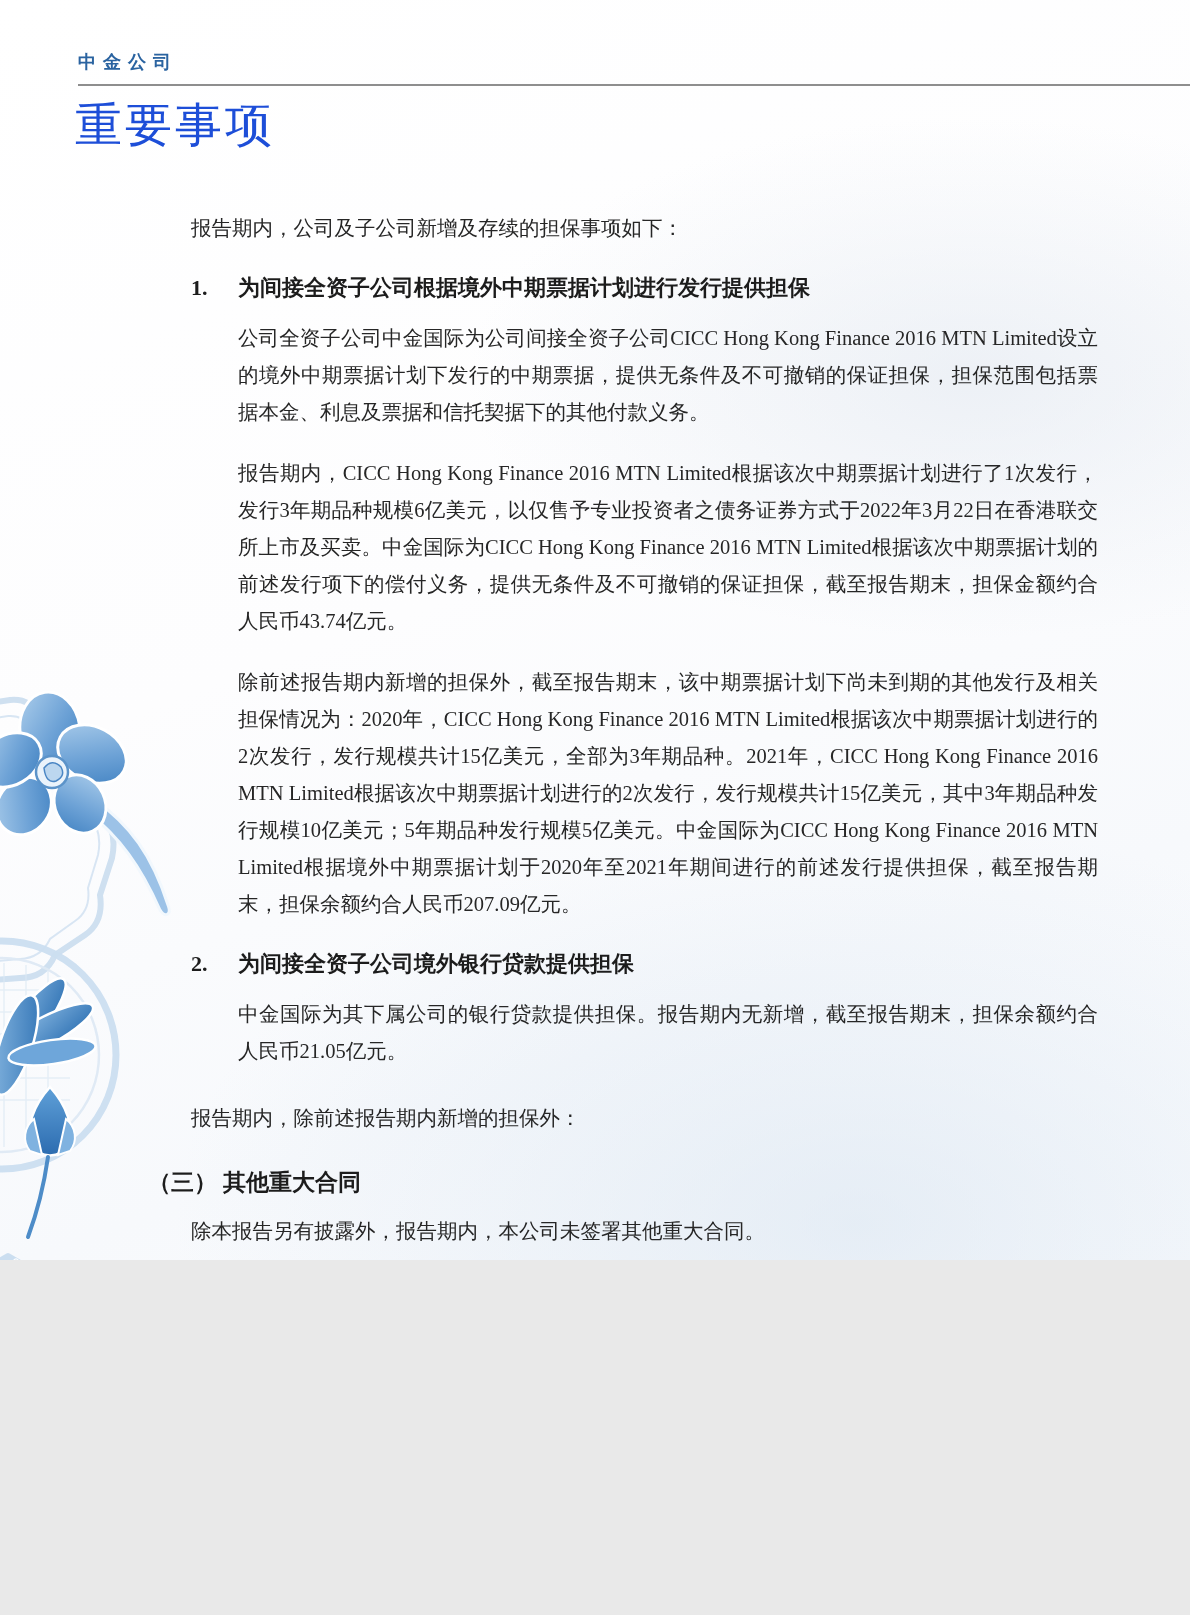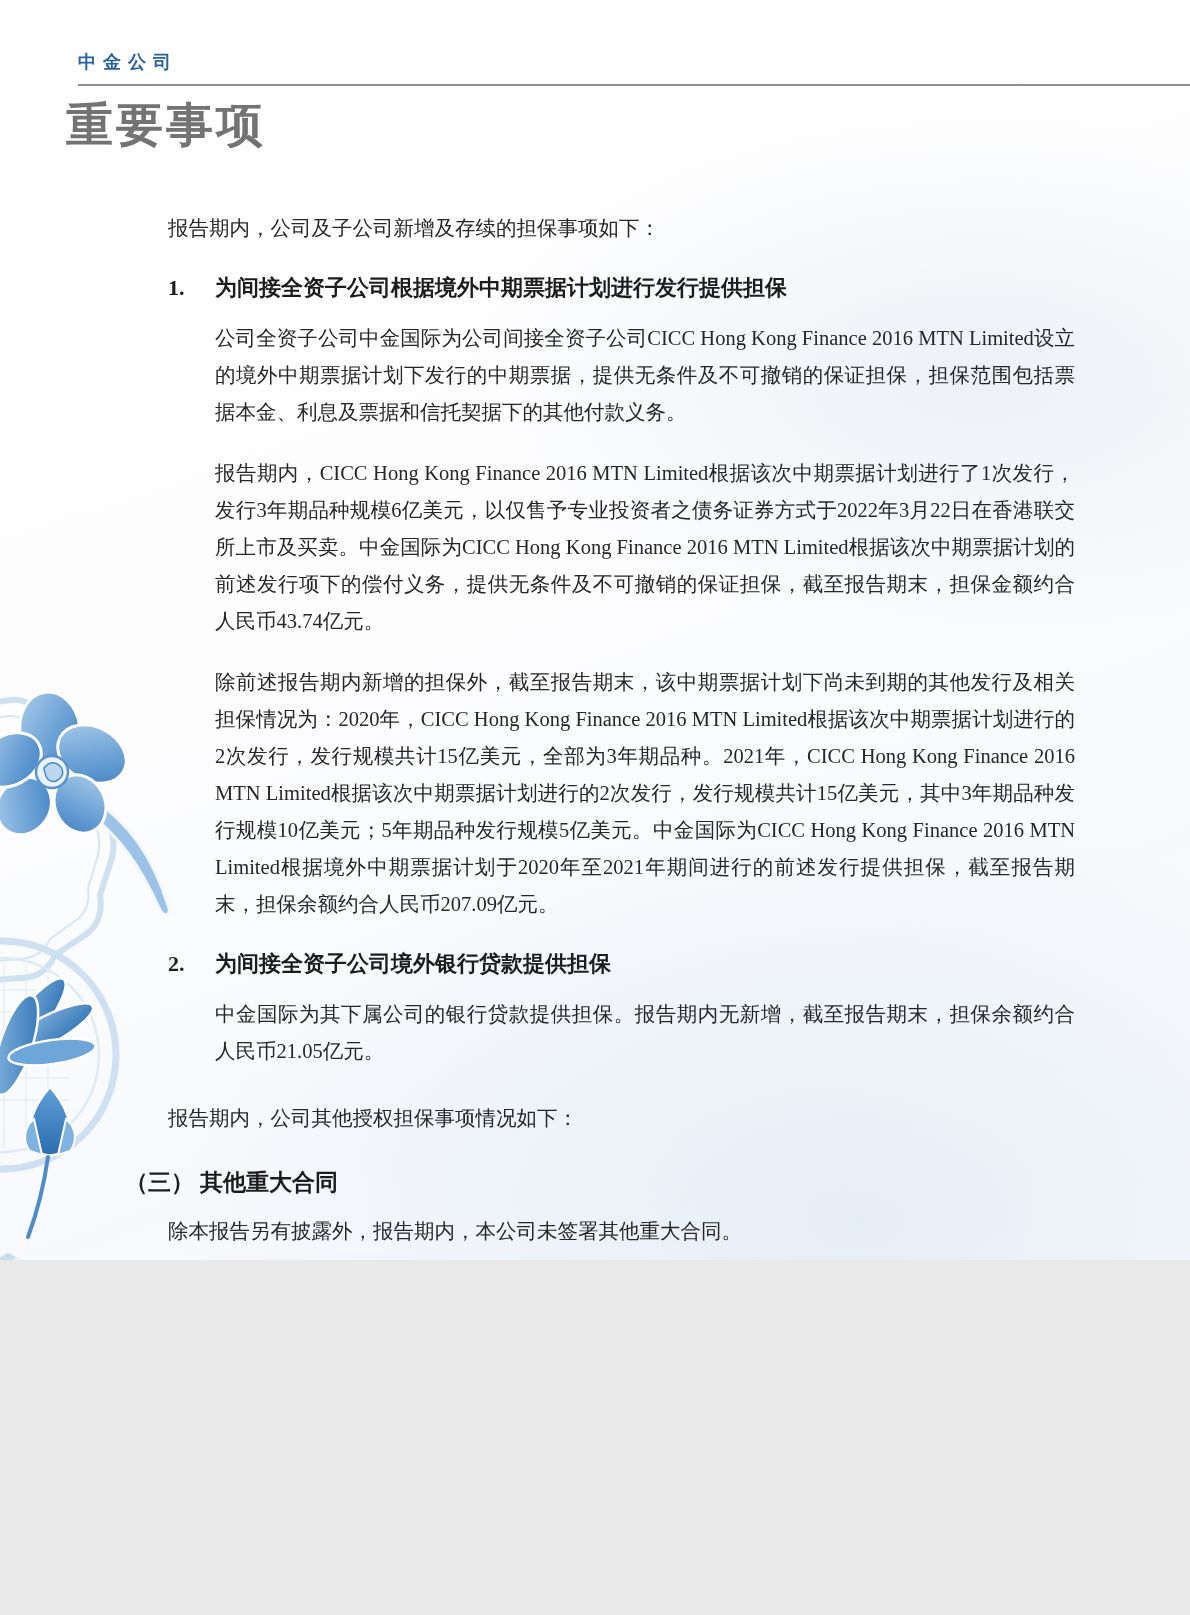"重要事项" .page-title { color: #737373 -> #1d4ed8; font-weight: bold -> normal; left: 66px -> 75px }
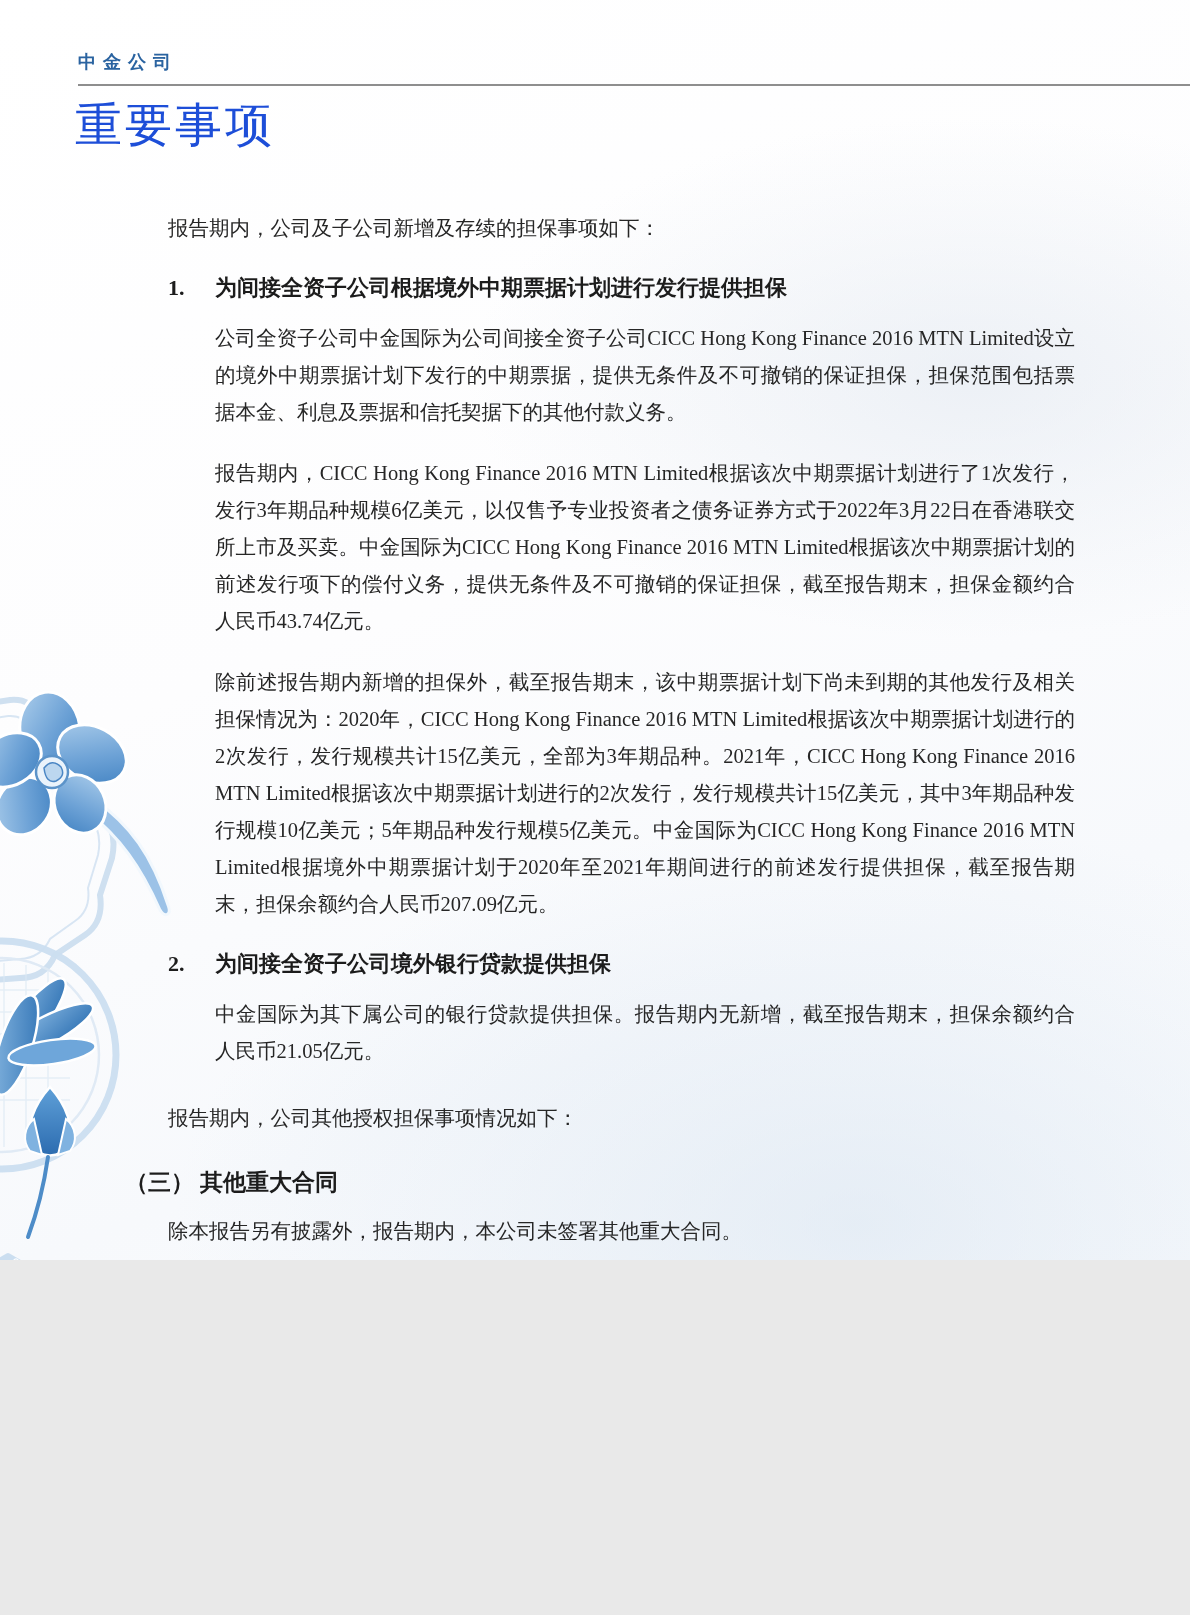"报告期内，公司及子公司新增及存续的担保事项如下：" .content { left: 168px -> 191px }
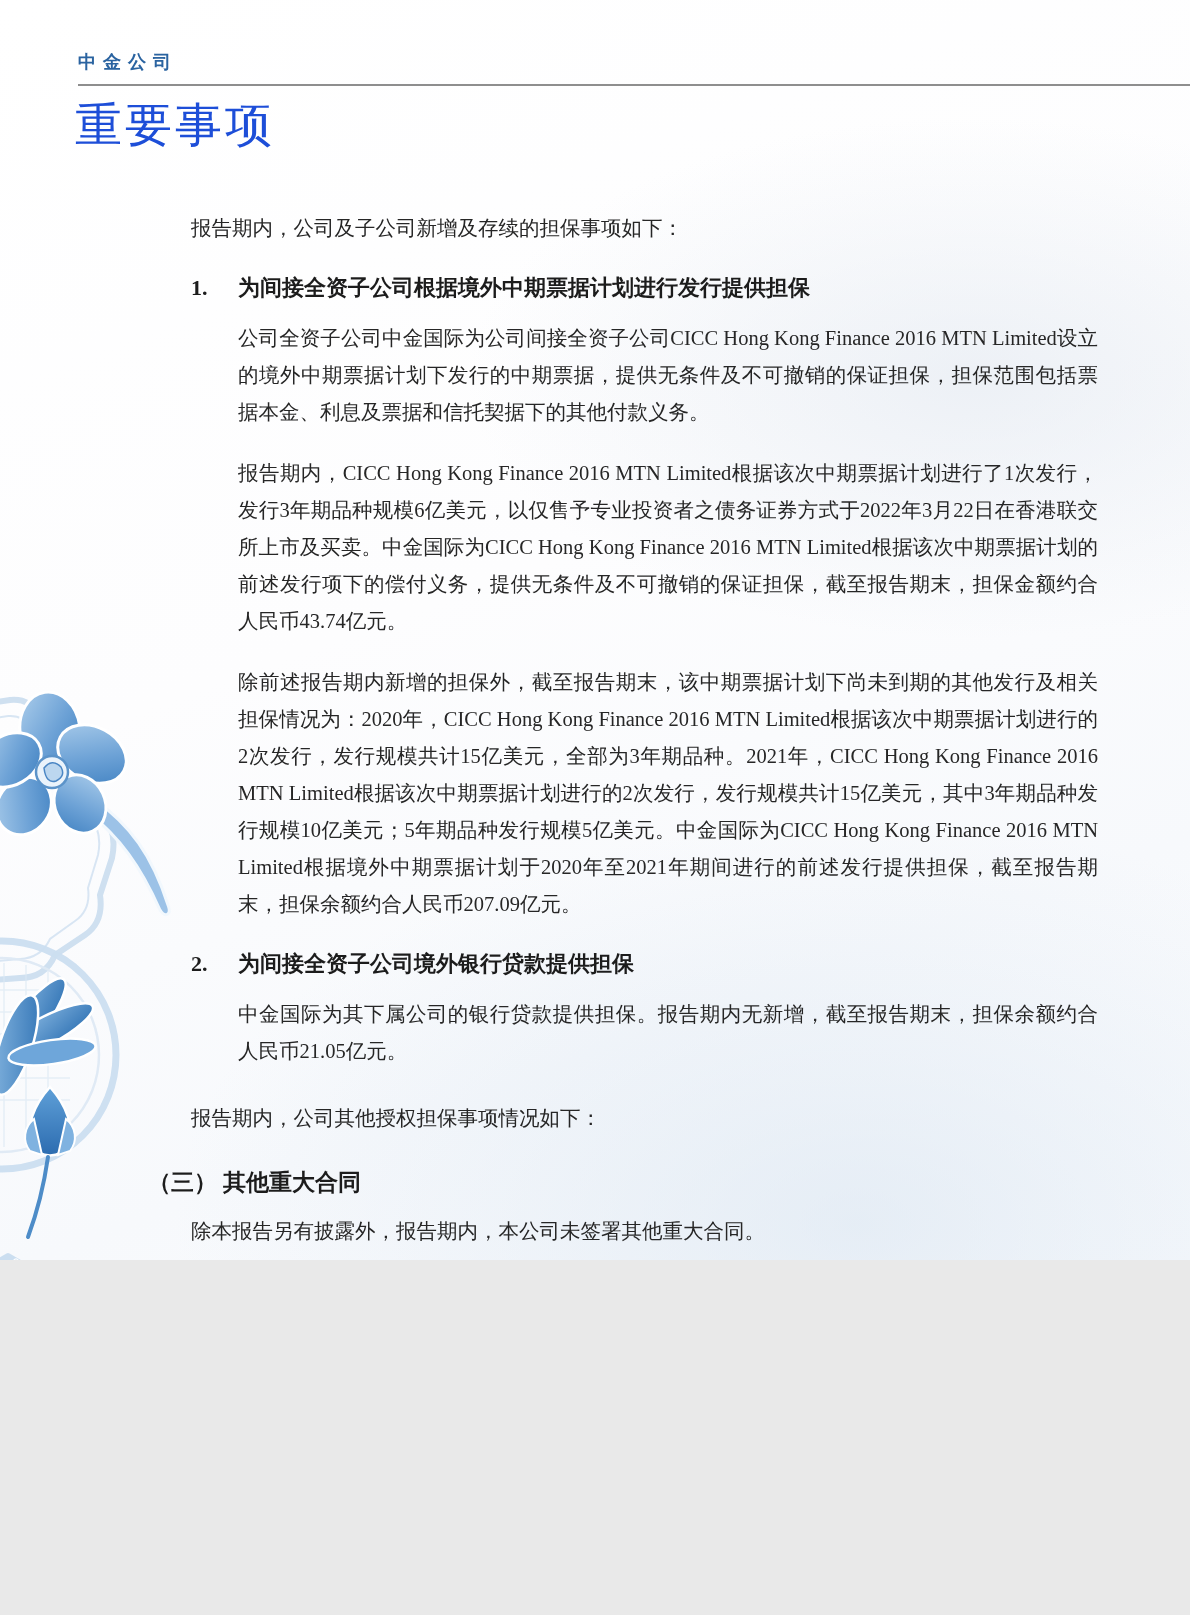"报告期内，公司其他授权担保事项情况如下：" p.full { text: 公司其他授权担保事项情况如下 -> 除前述报告期内新增的担保外 }
